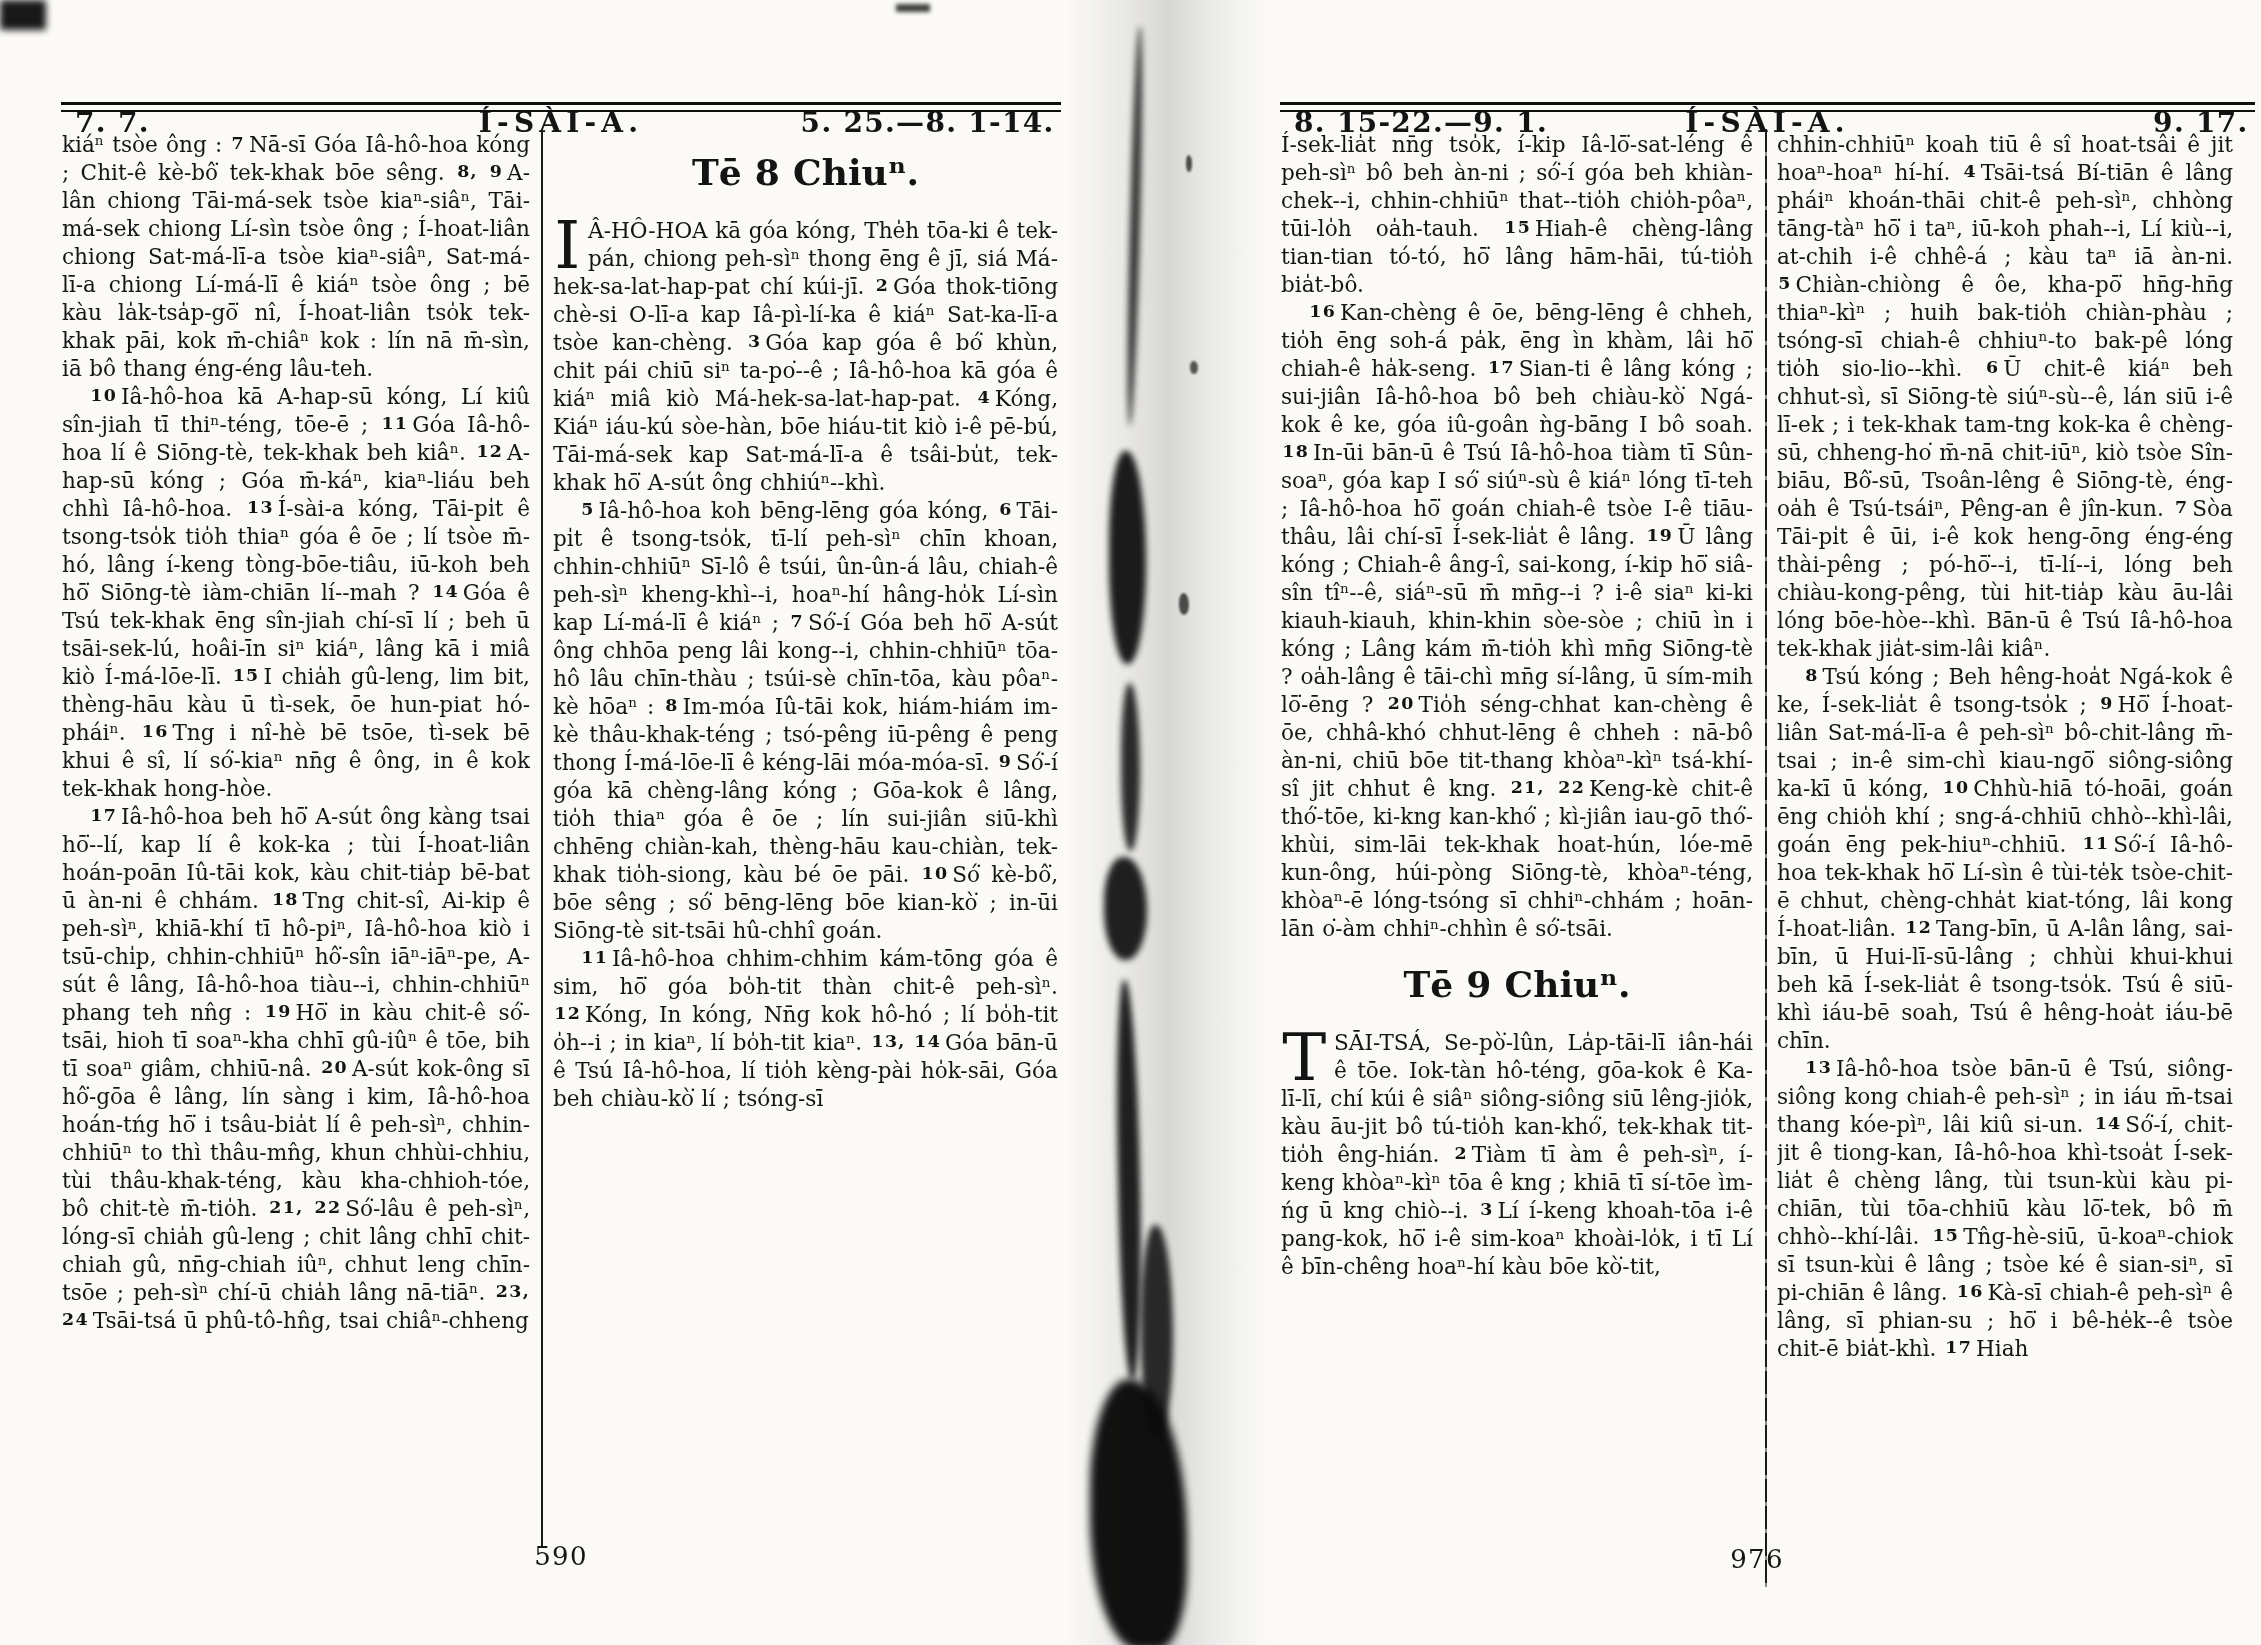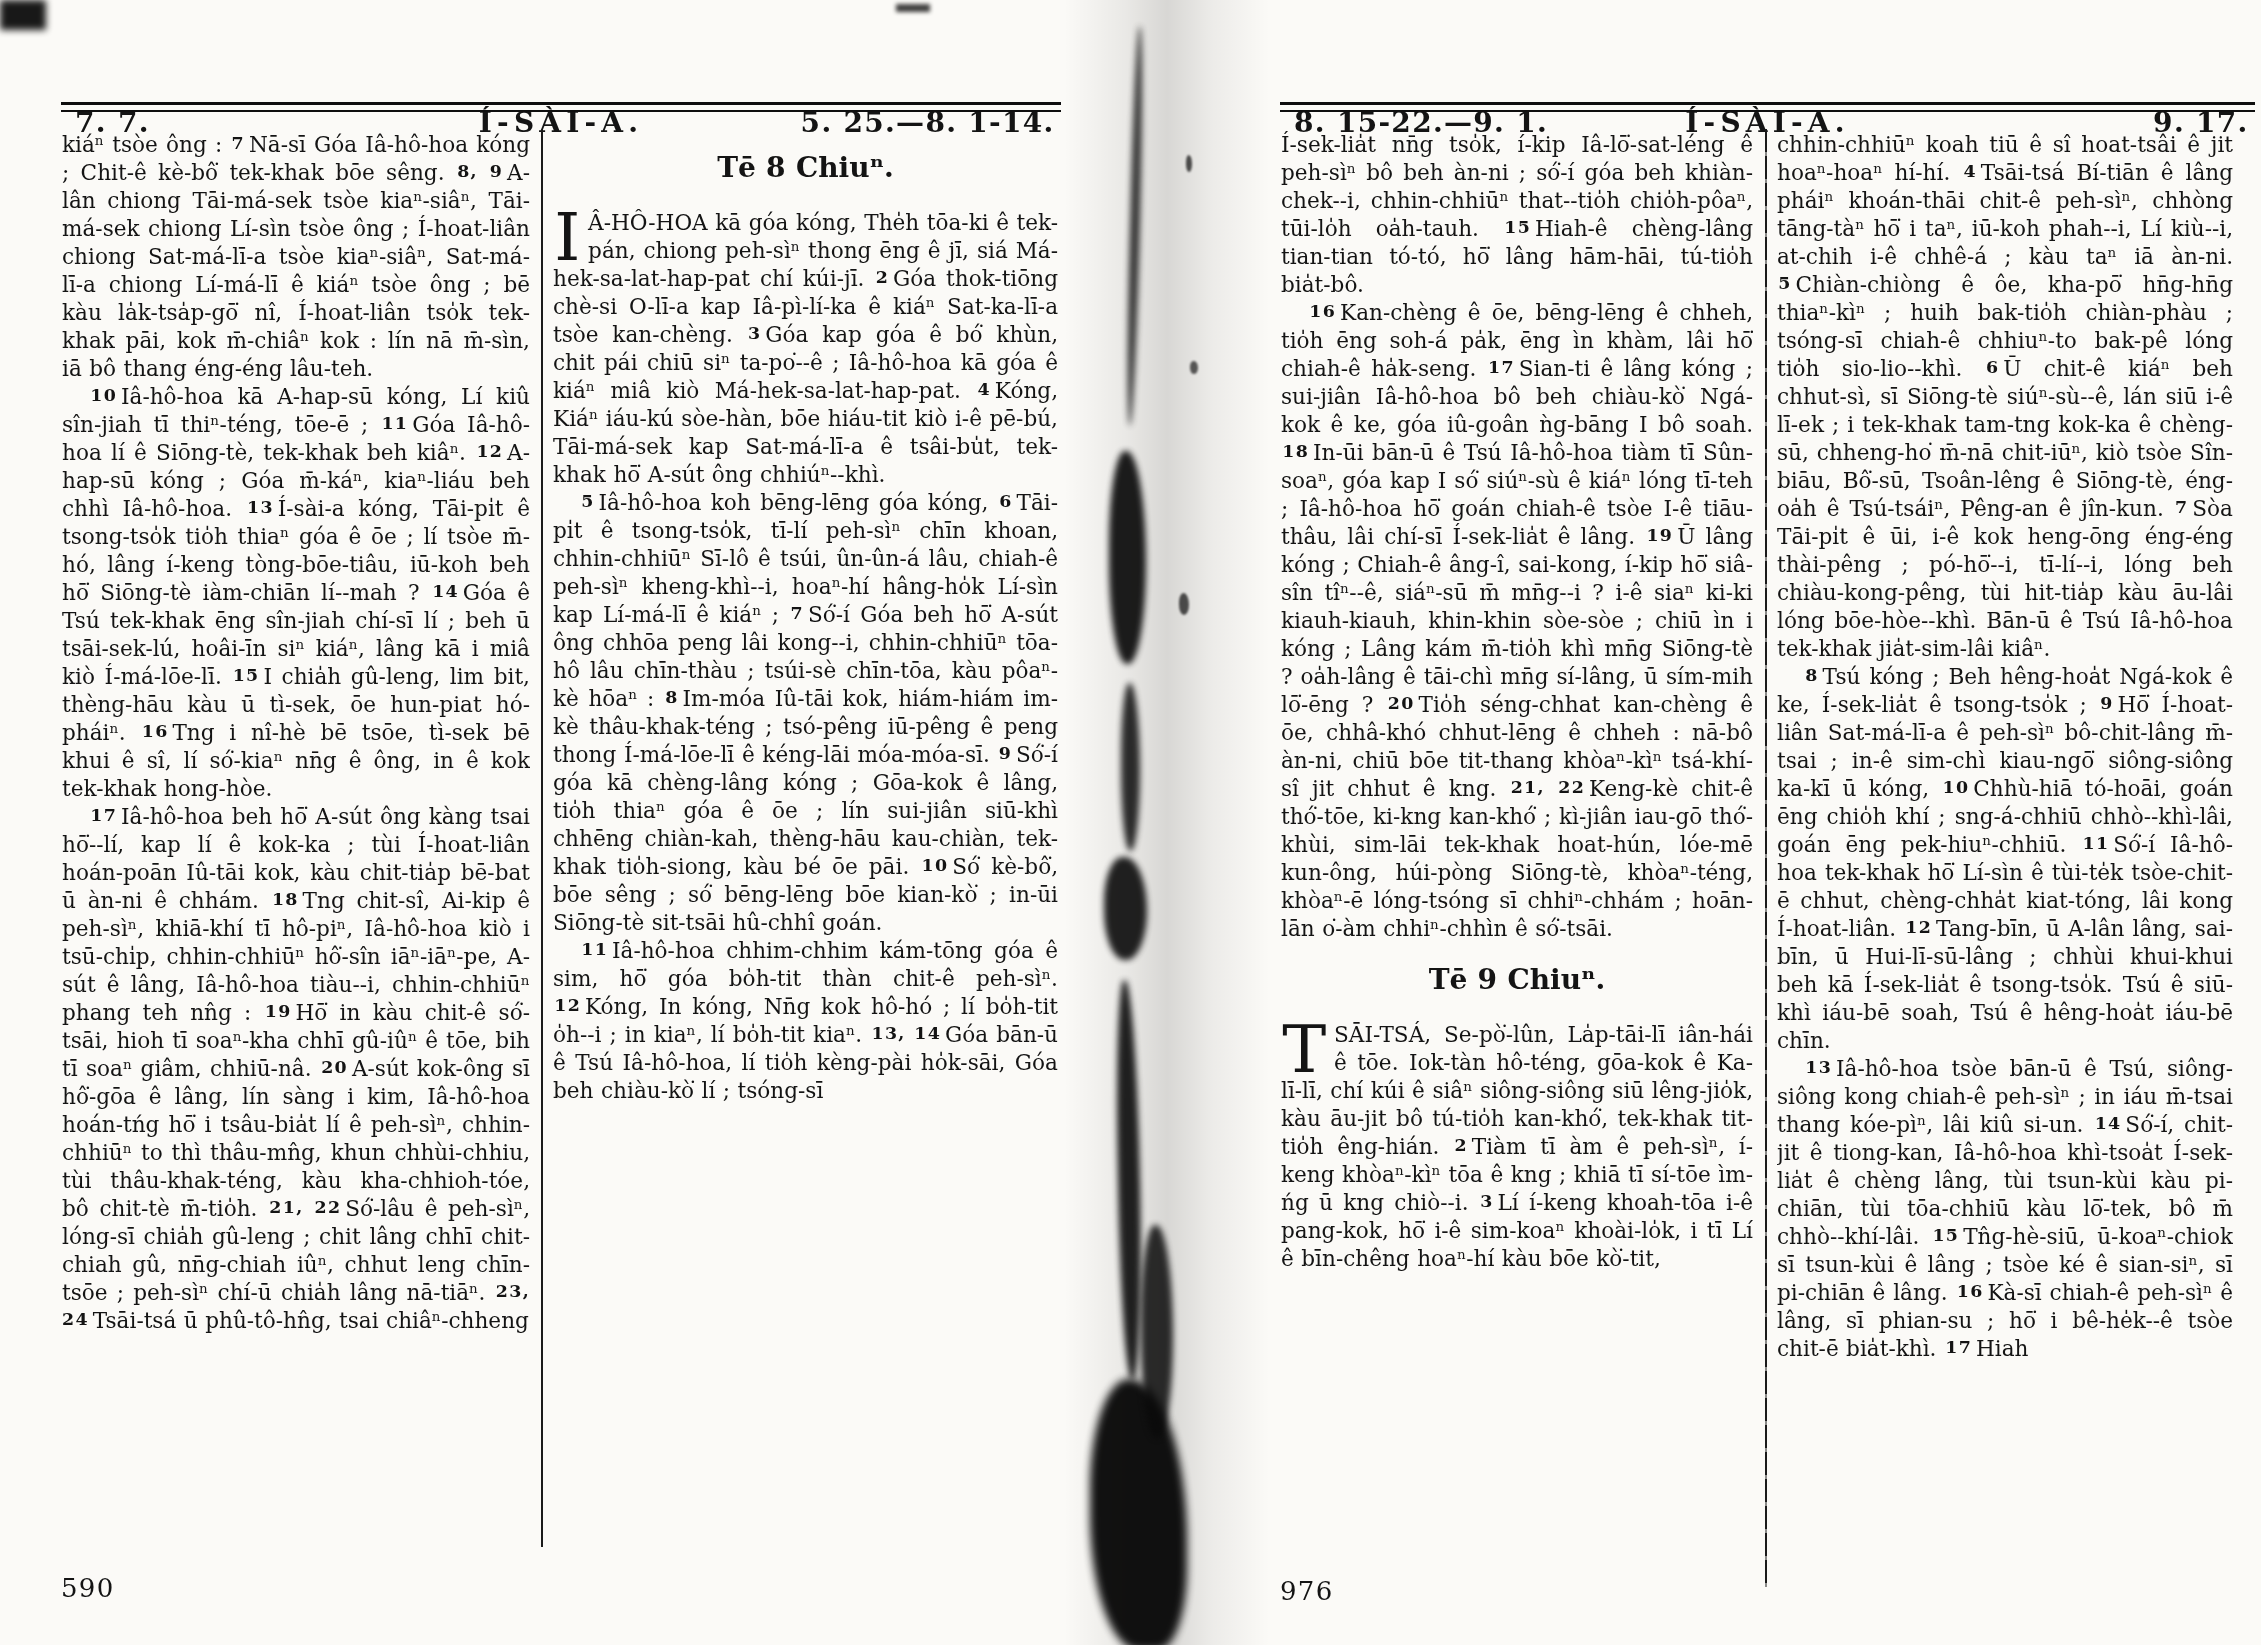"Tē 8 Chiuⁿ." .chap-heading { font-size: 28px -> 36px }
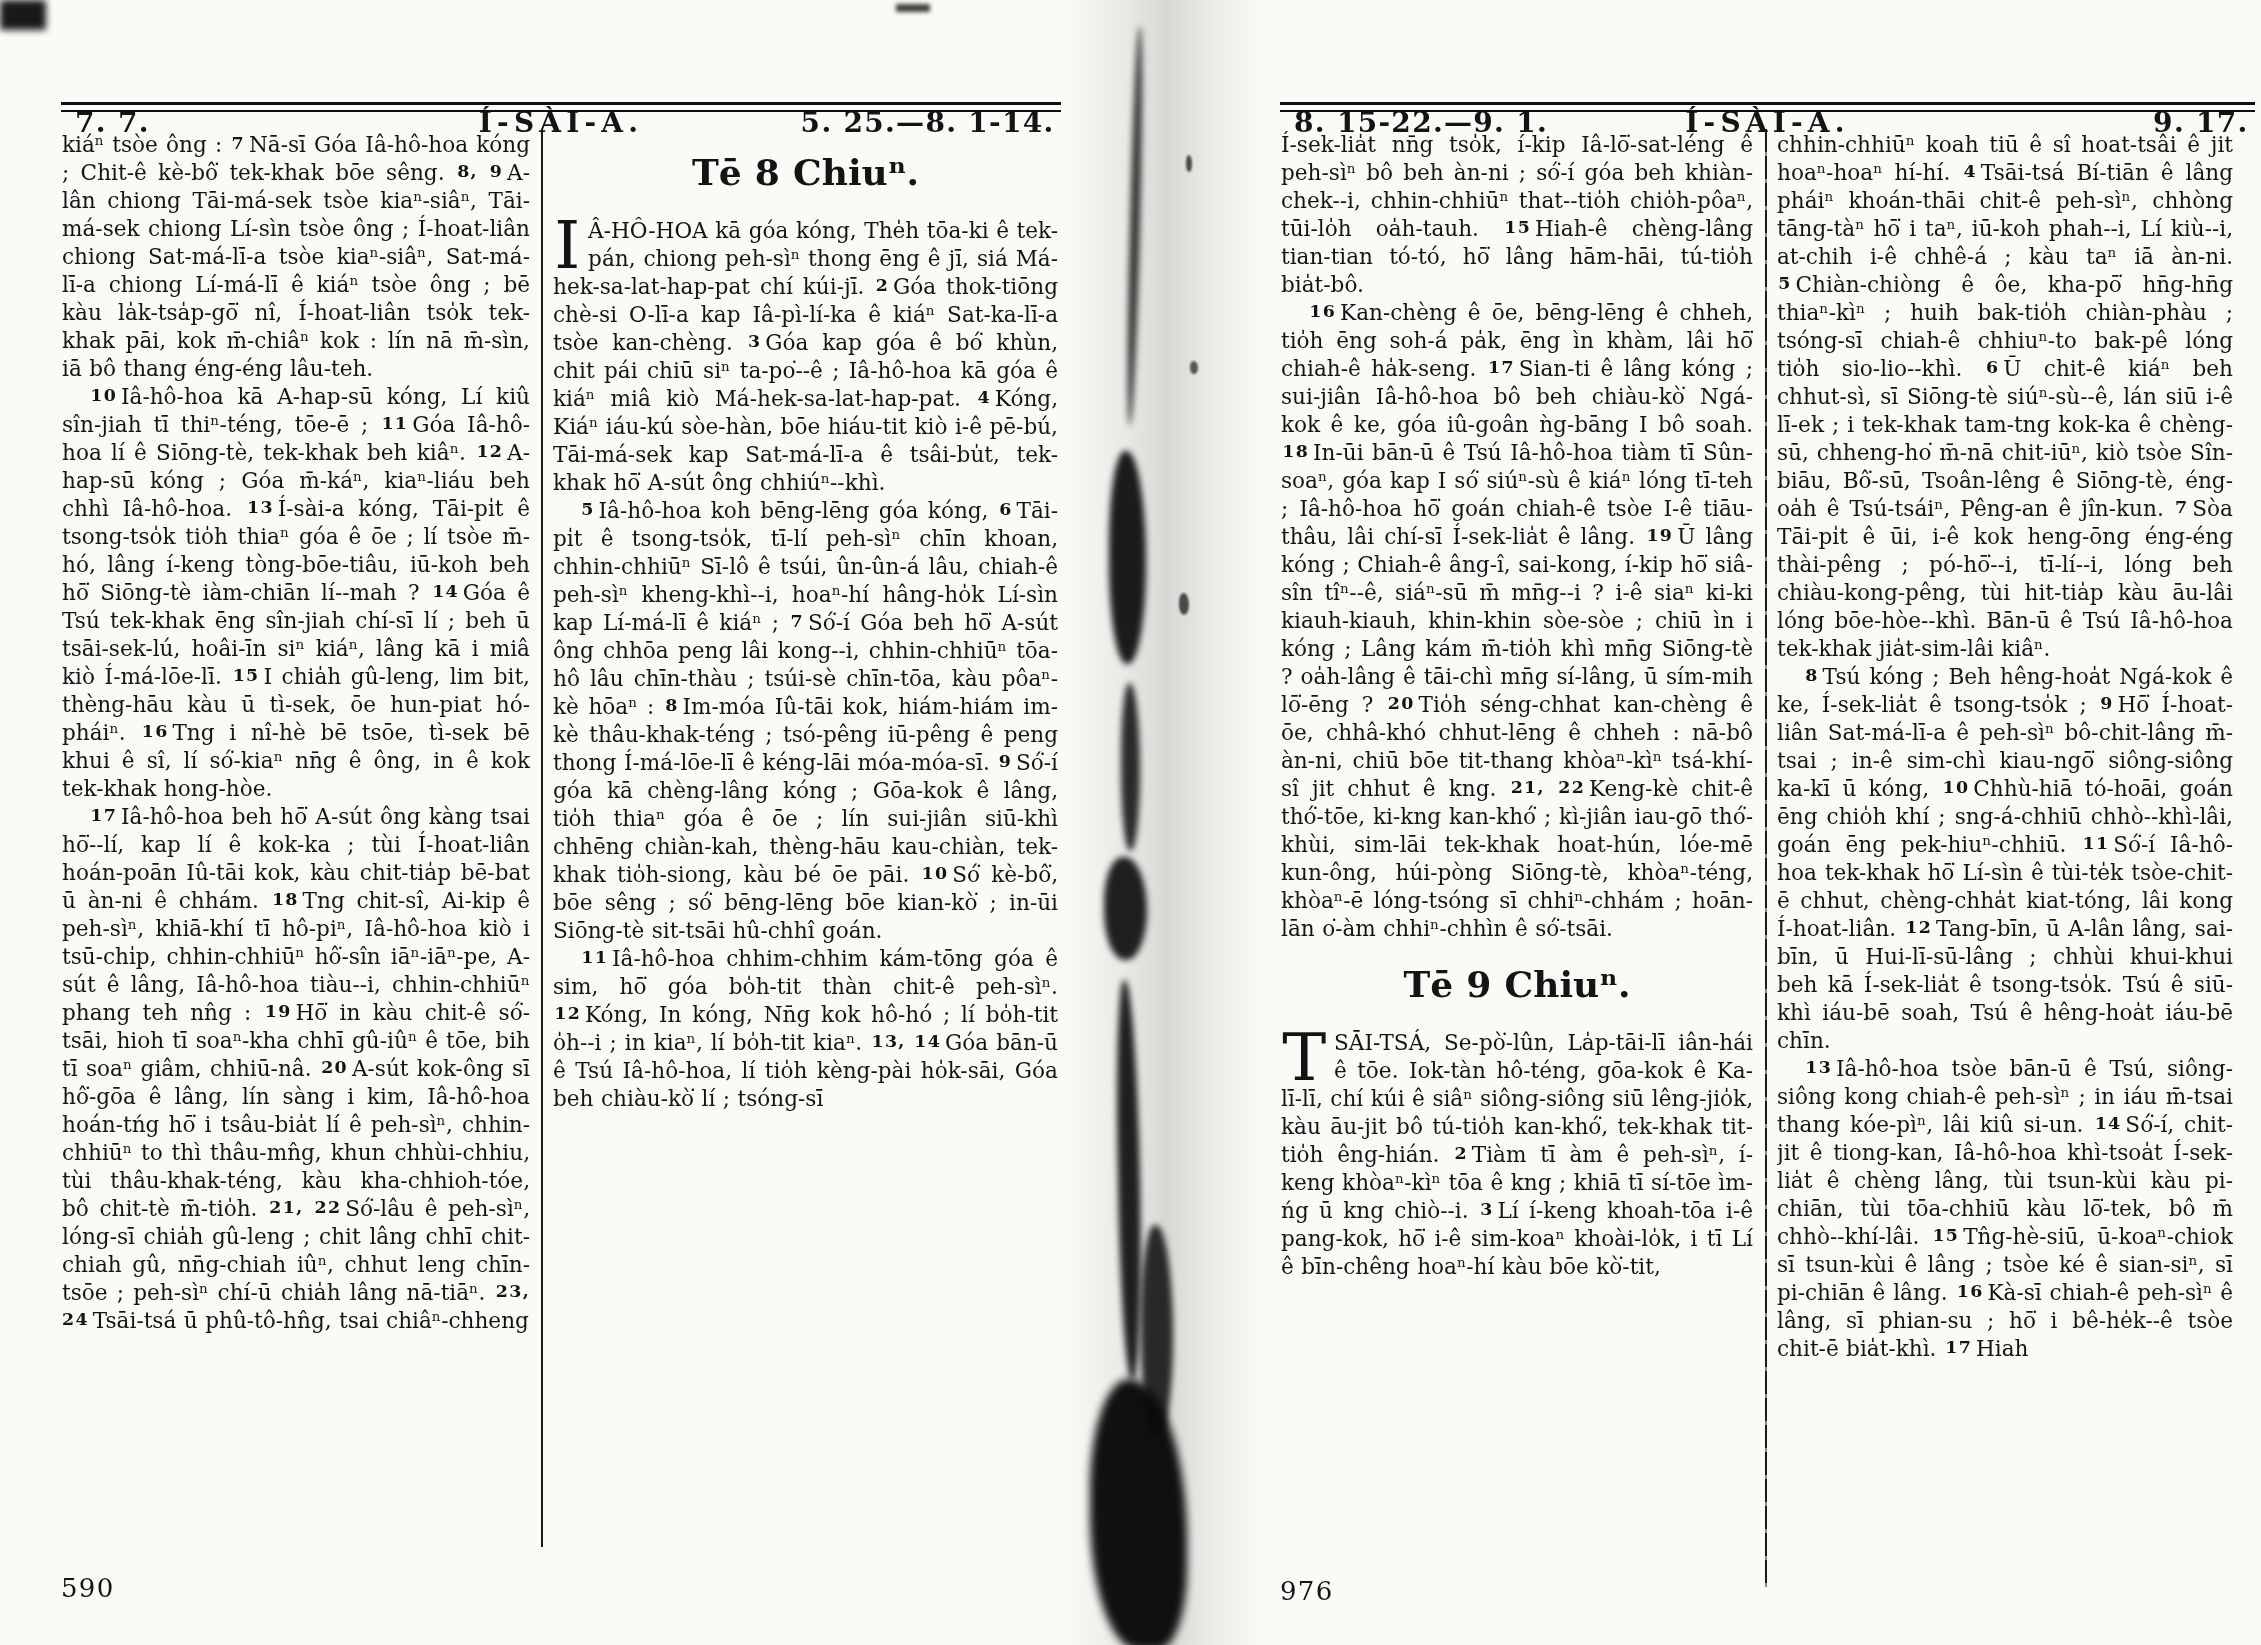"590" .page-num { margin-top: 32px -> none; text-align: none -> center }
